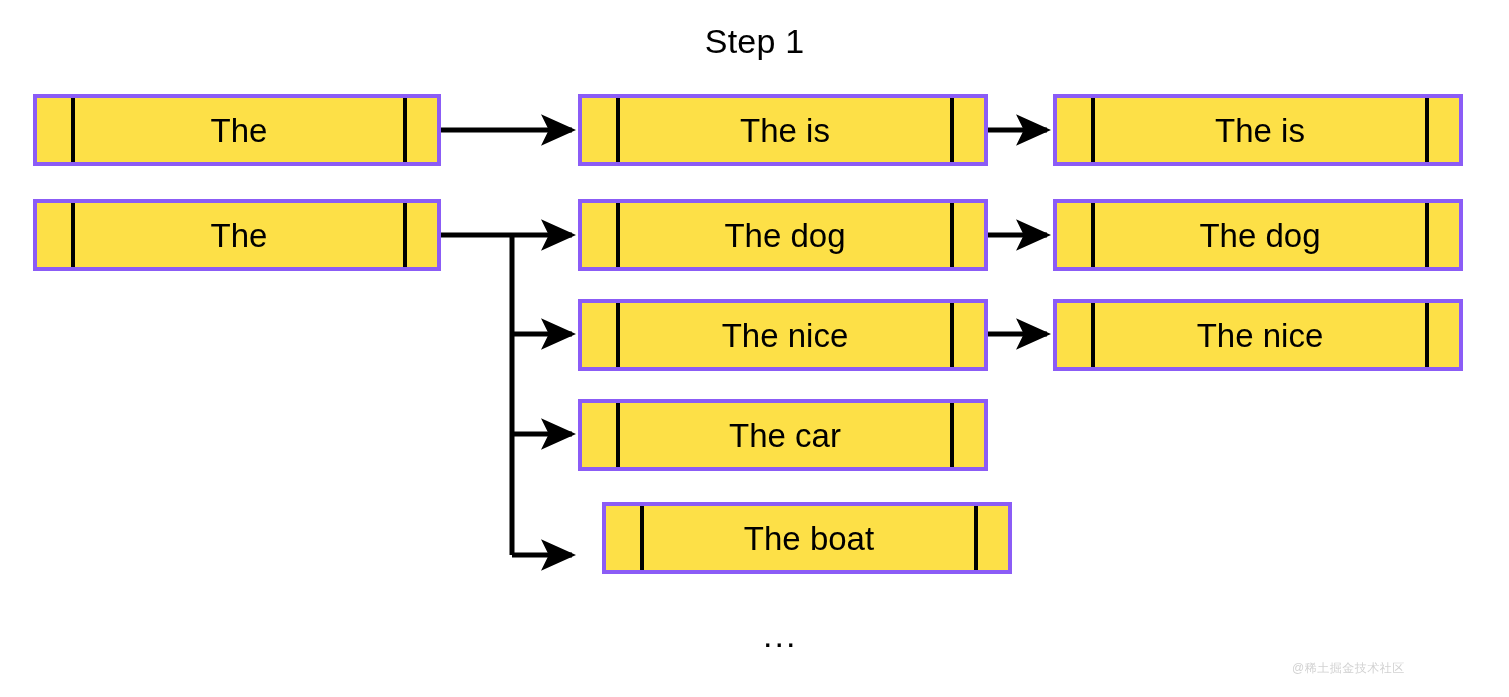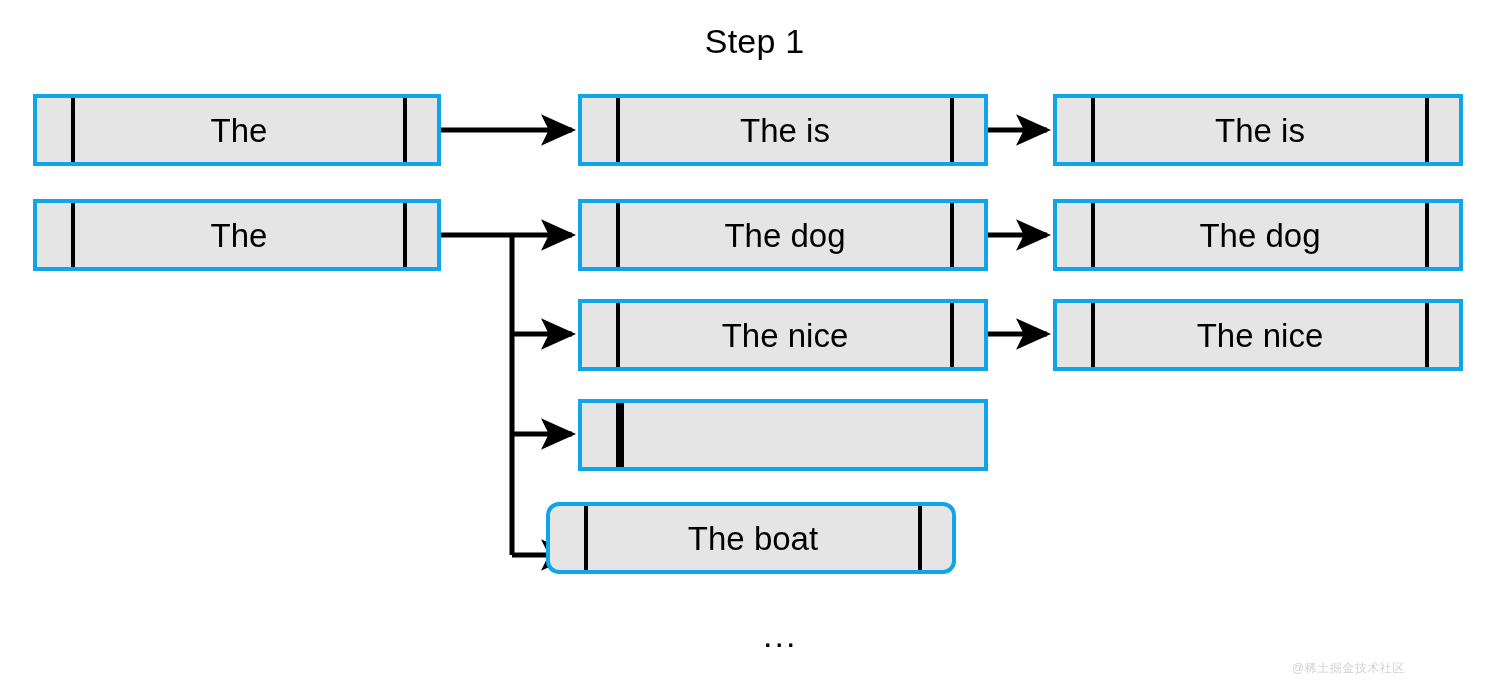"The" .seq-box { background: #e5e5e5 -> #fde047; border: 4px solid #0ea5e9 -> 4px solid #8b5cf6 }
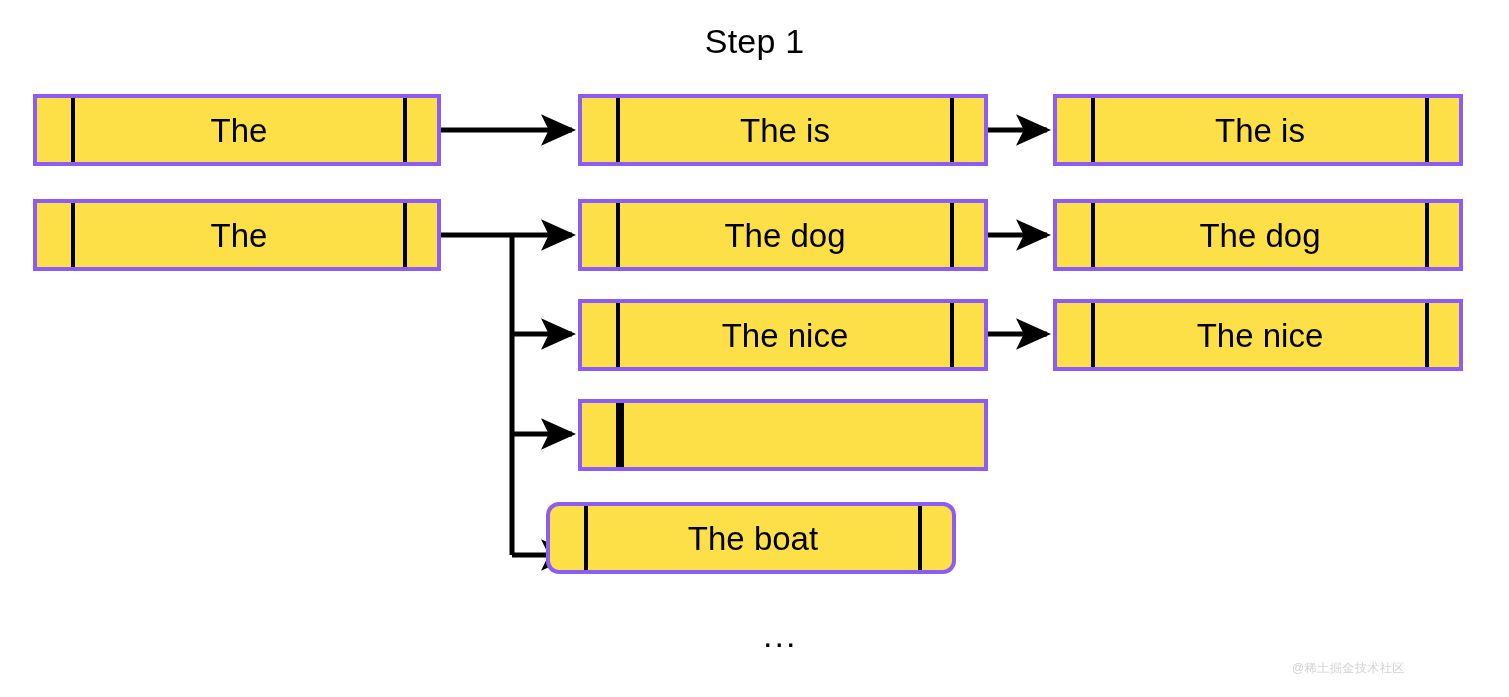"The car" div.cell-text { html: none -> <div>The car</div> }
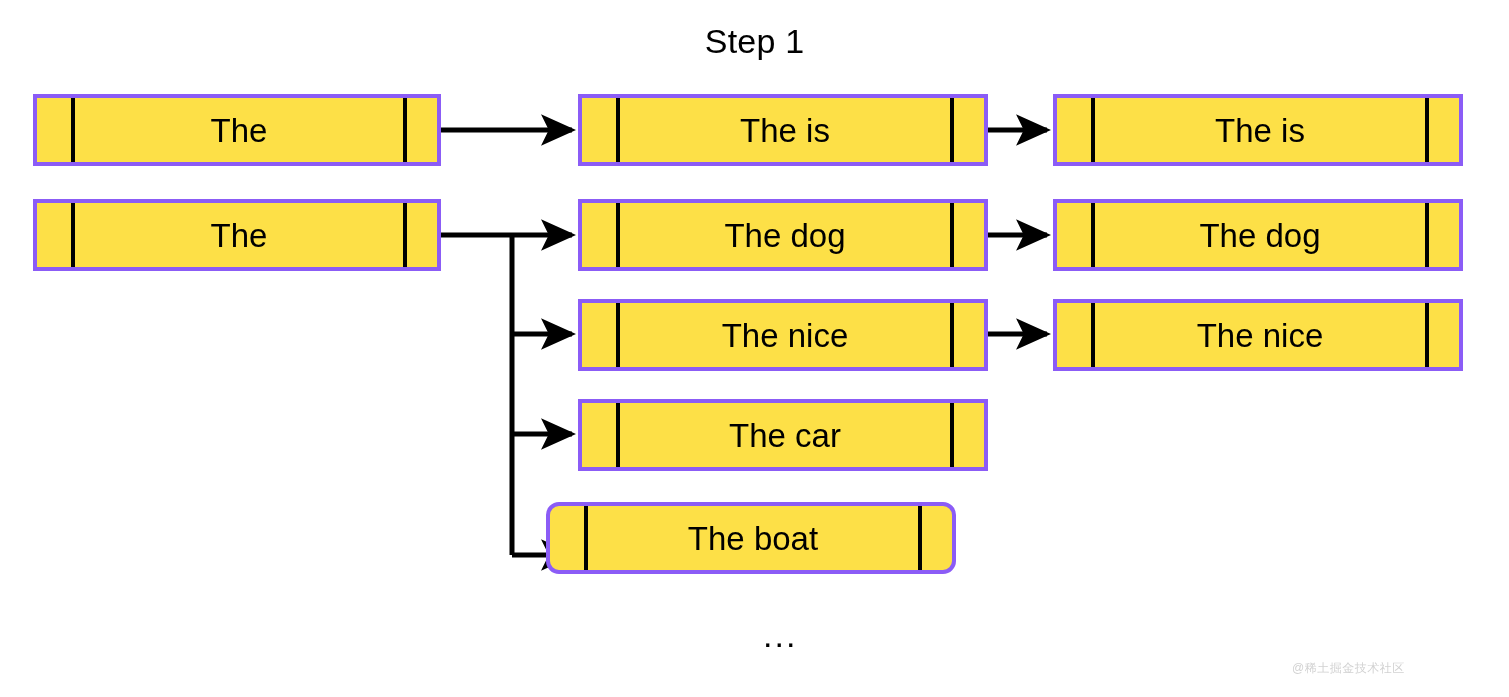"The boat" div.seq-box { border-radius: 13px -> none; left: 546px -> 602px }
